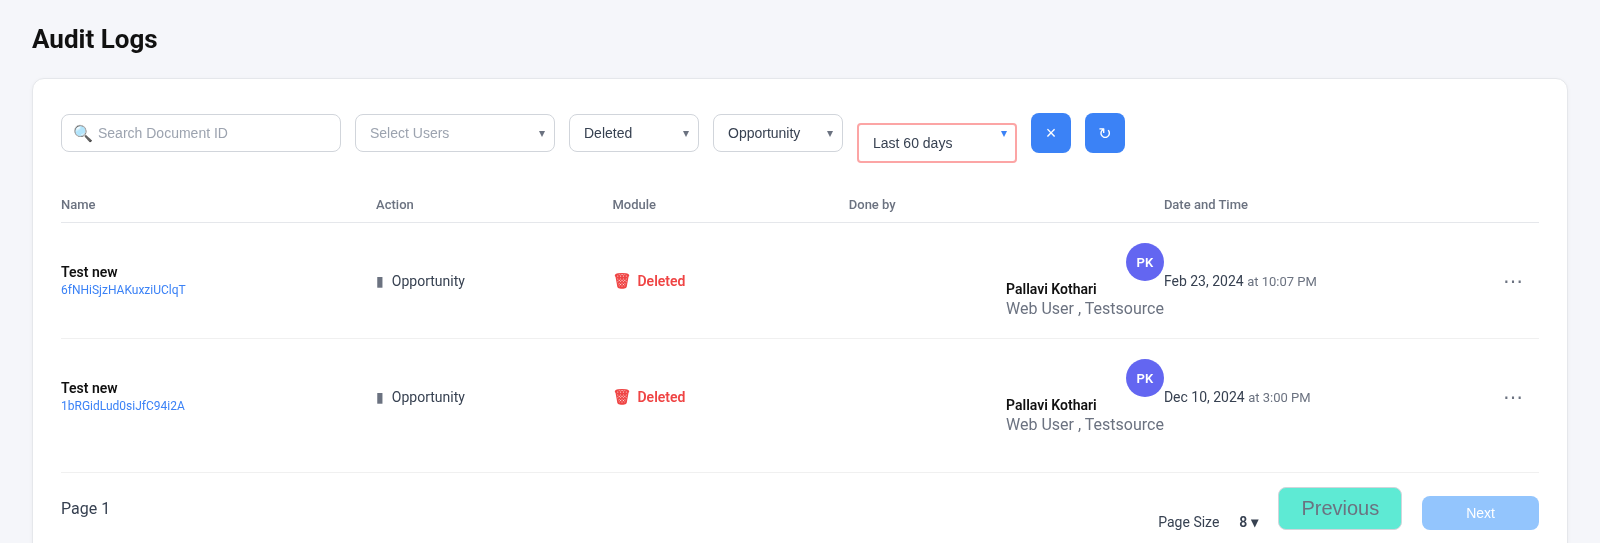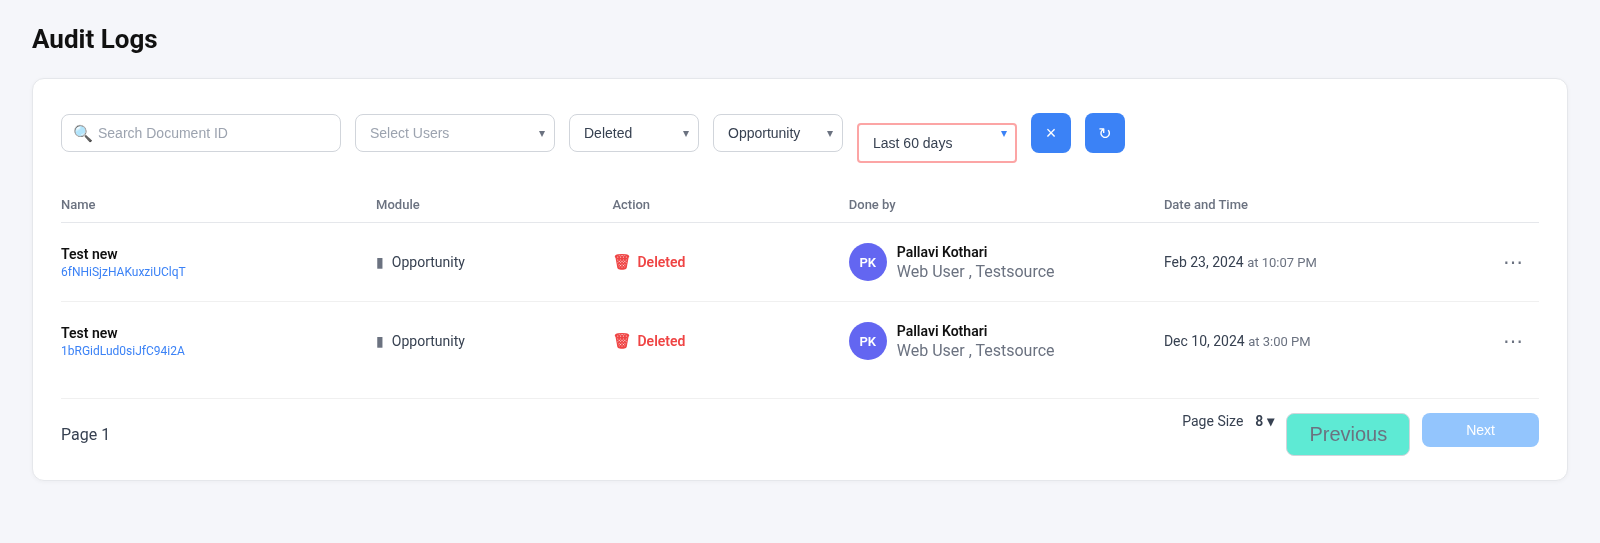"Module" div { order: before "Action" -> after "Action" }
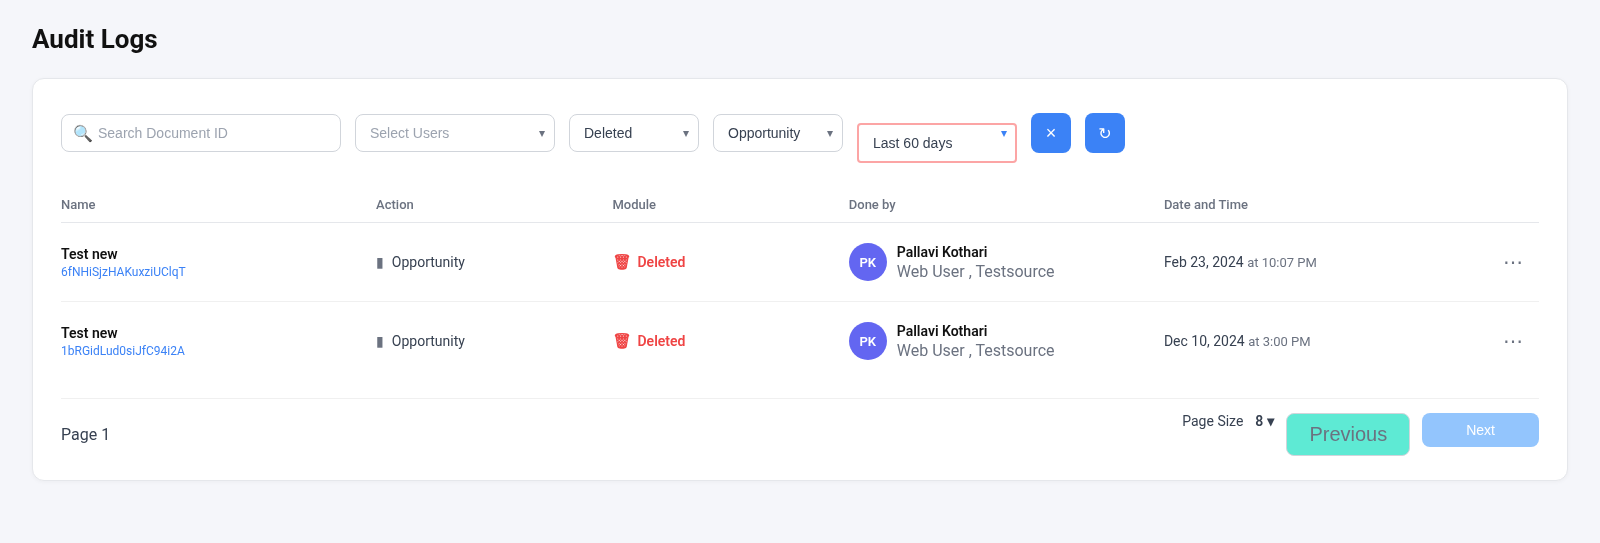"PK" .cell-doneby { flex-direction: none -> column; gap: 10px -> none }
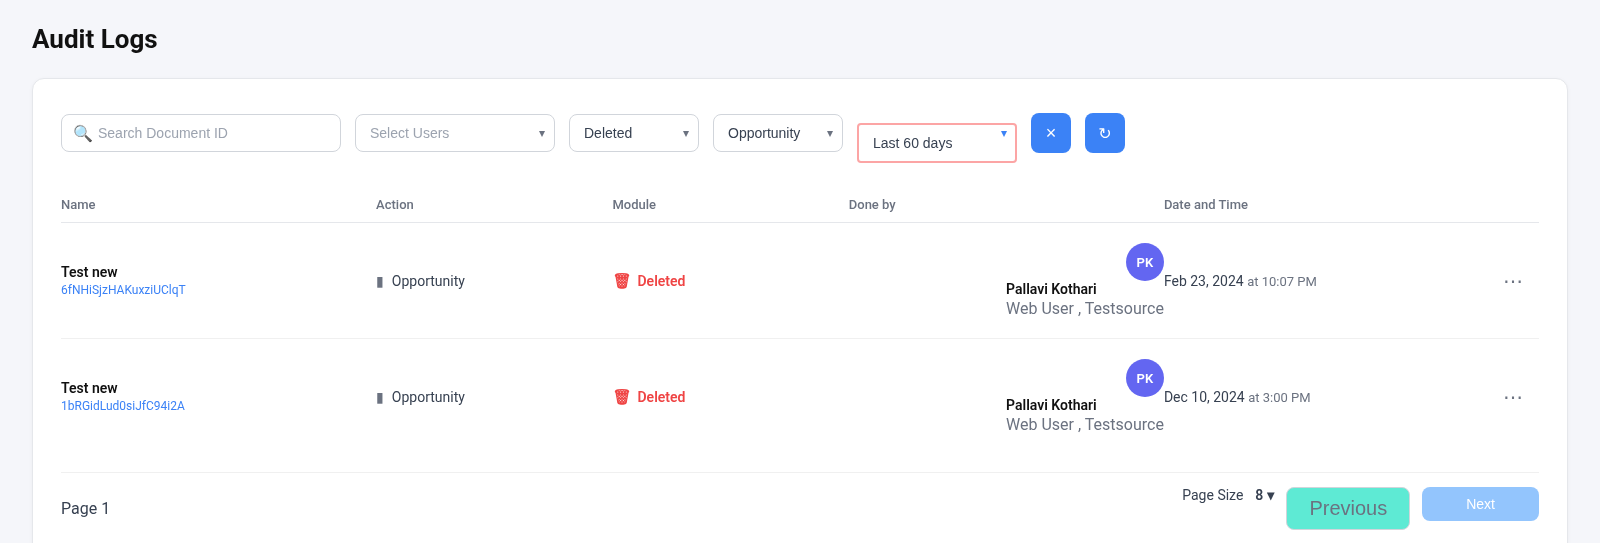"Page Size" .pagination-right { align-items: flex-start -> flex-end; gap: 12px -> 20px }
